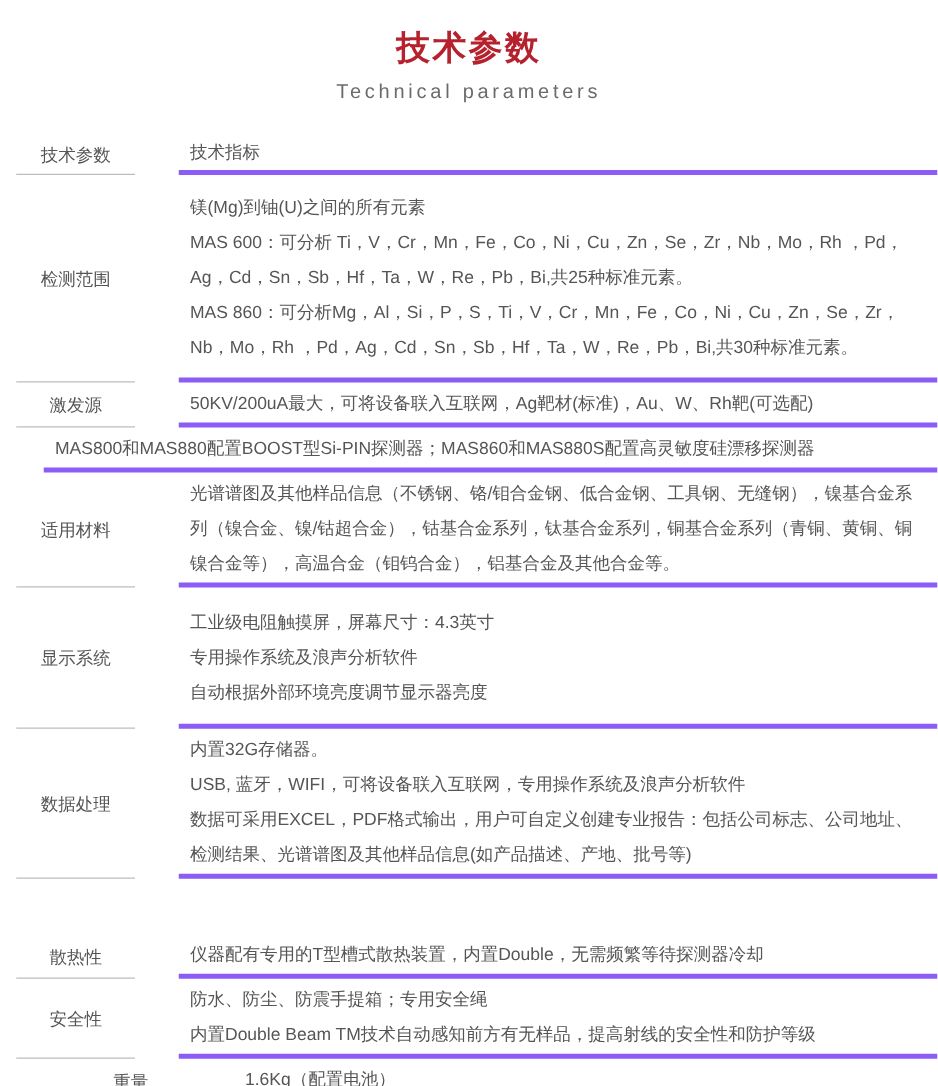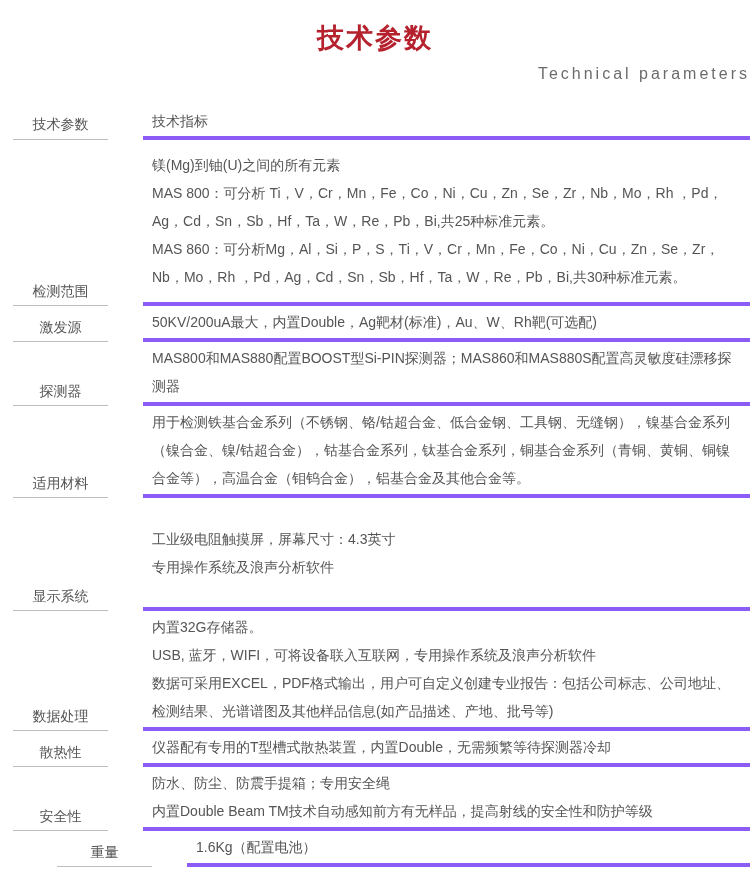"Technical parameters" .page-subtitle { text-align: right -> center }
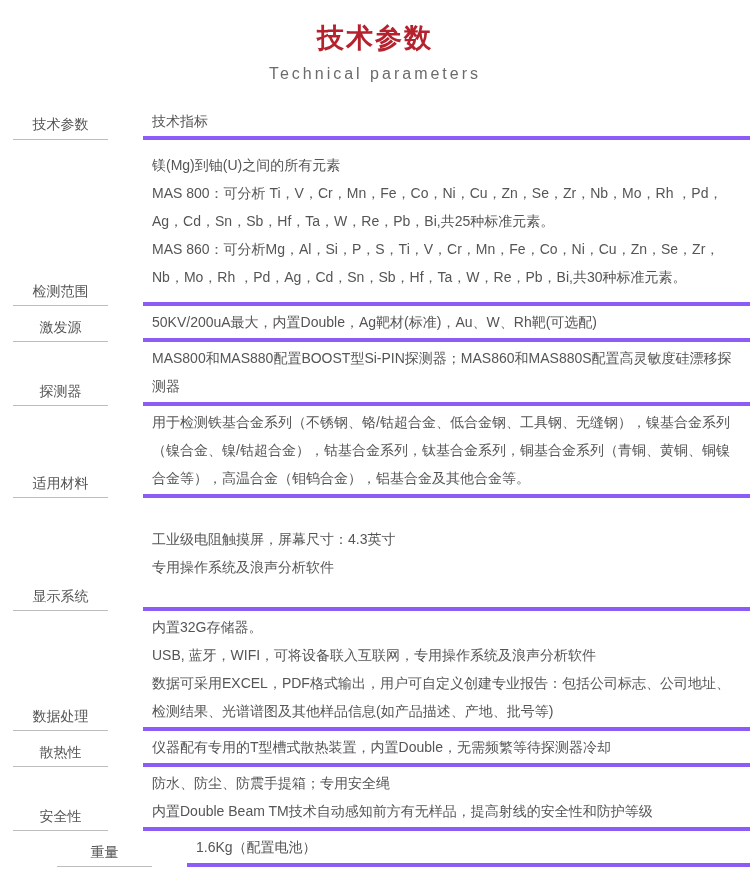"MAS 800：可分析" p { text: 800 -> 600 }
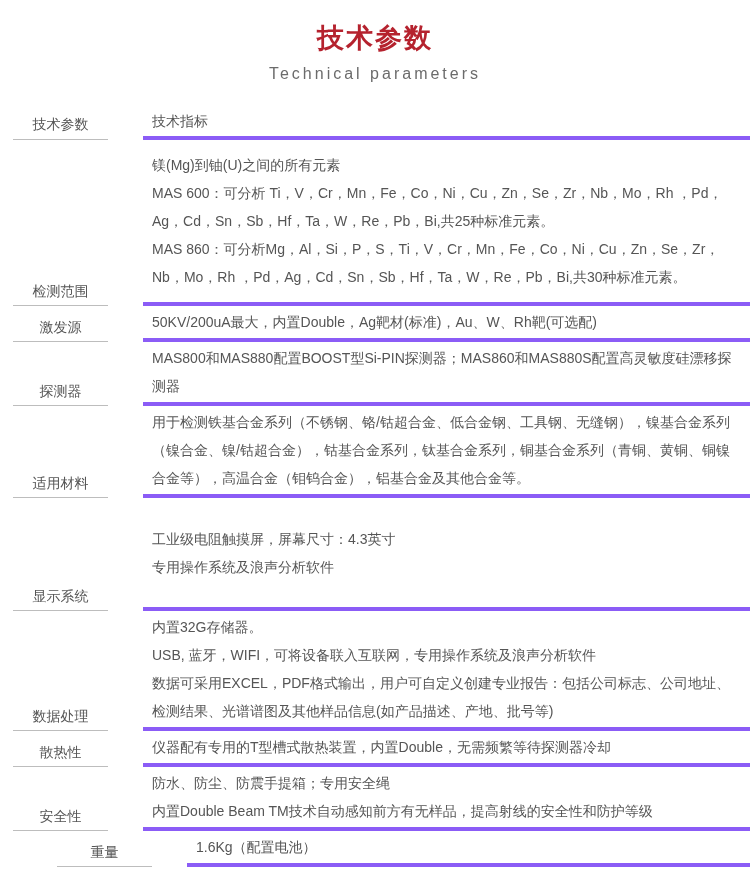"检测范围" .cell-label { justify-content: flex-end -> center }
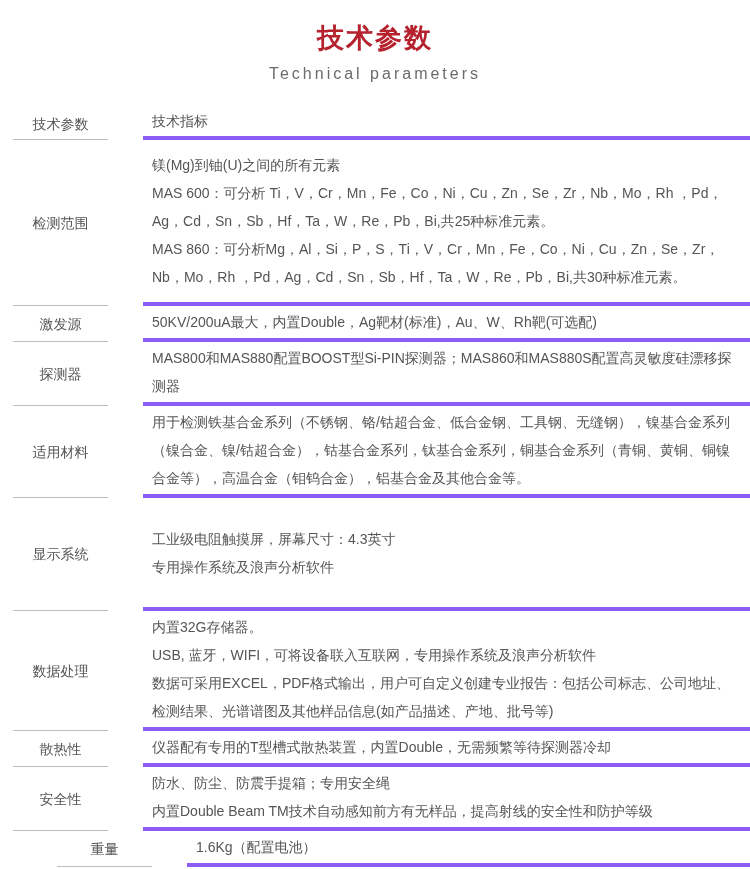"50KV/200uA最大，内置Double，Ag靶材(标准)，Au、W、Rh靶(" p { text: 内置Double -> 可将设备联入互联网 }
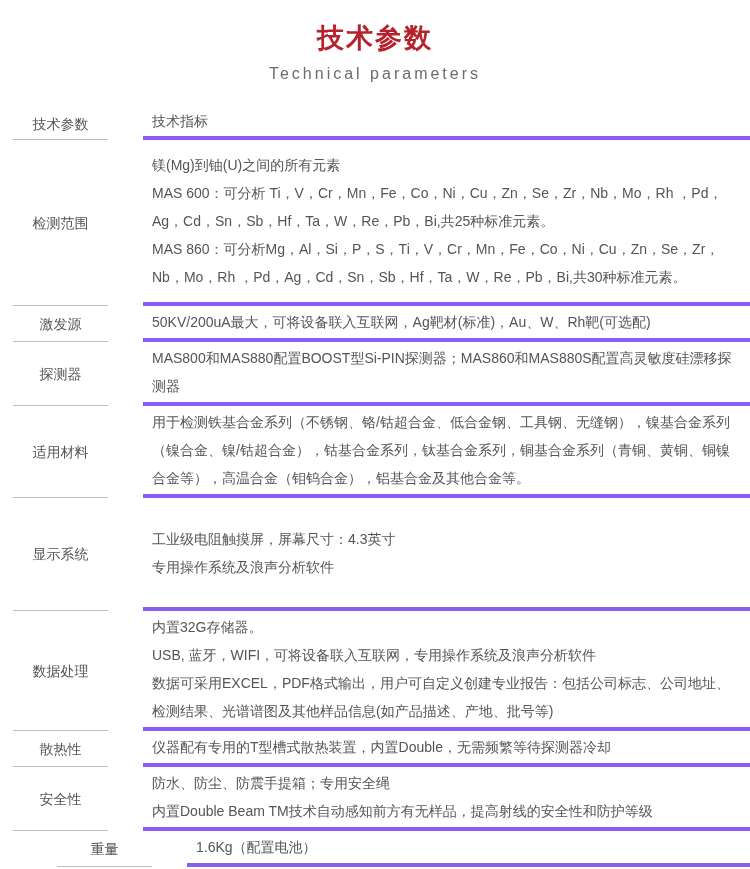"探测器" div.cell-label { html: <div> <p>探测器</p> </div> -> none }
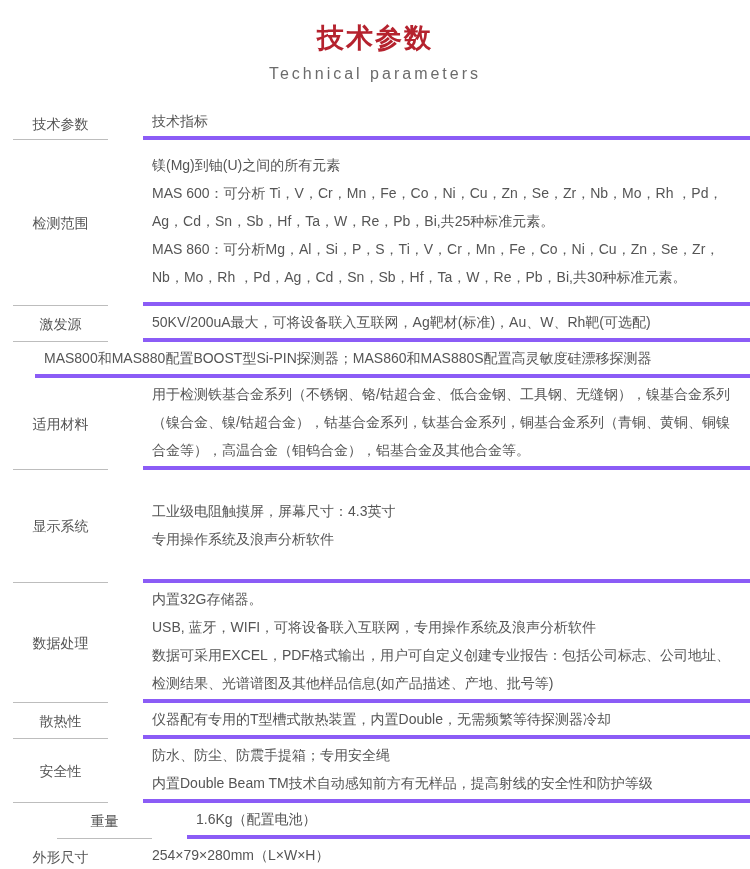"用于检测铁基合金系列（不锈钢、铬/钴超合金、低合金钢、工具钢、无缝钢），镍基合金" p { text: 用于检测铁基合金系列（不锈钢、铬/钴超合金 -> 光谱谱图及其他样品信息（不锈钢、铬/钼合金钢 }
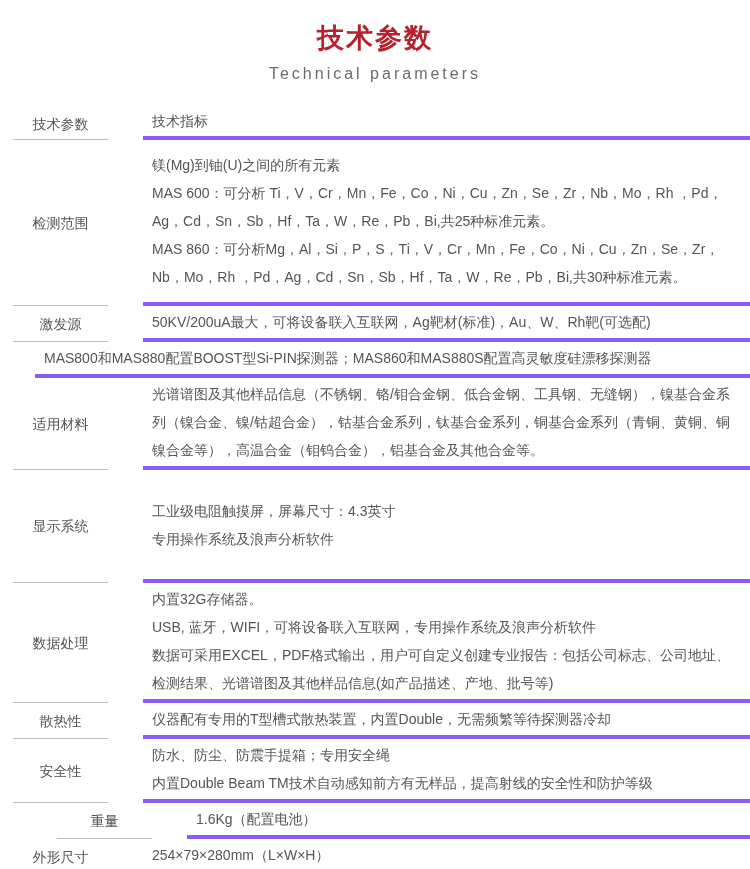"自动根据外部环境亮度调节显示器亮度" p { html: none -> <p>自动根据外部环境亮度调节显示器亮度</p> }
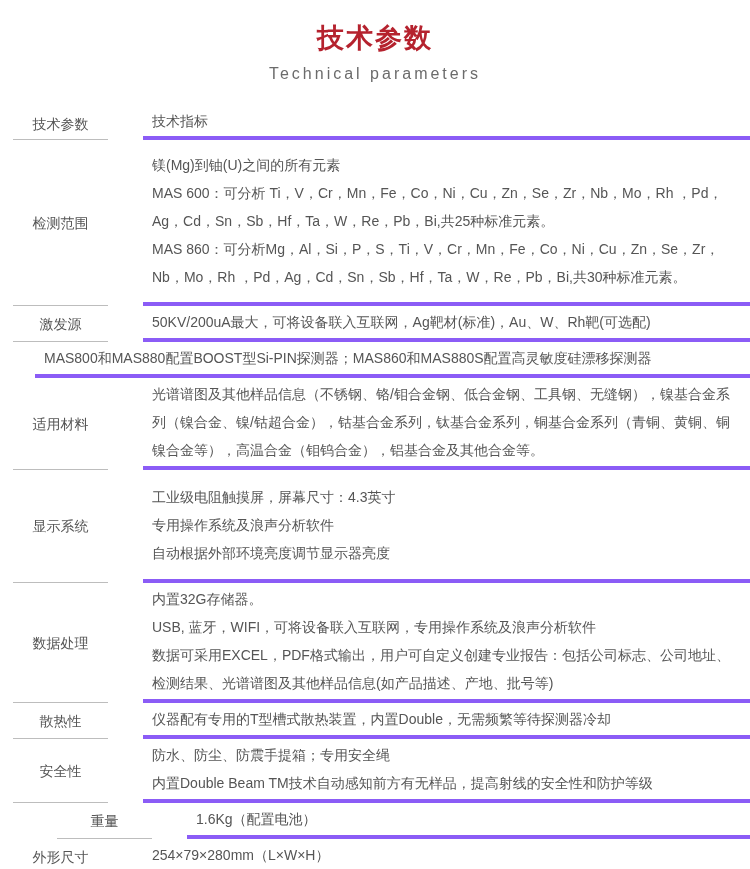"散热性" #table-body .row:nth-child(7) { margin-top: none -> 44px }
